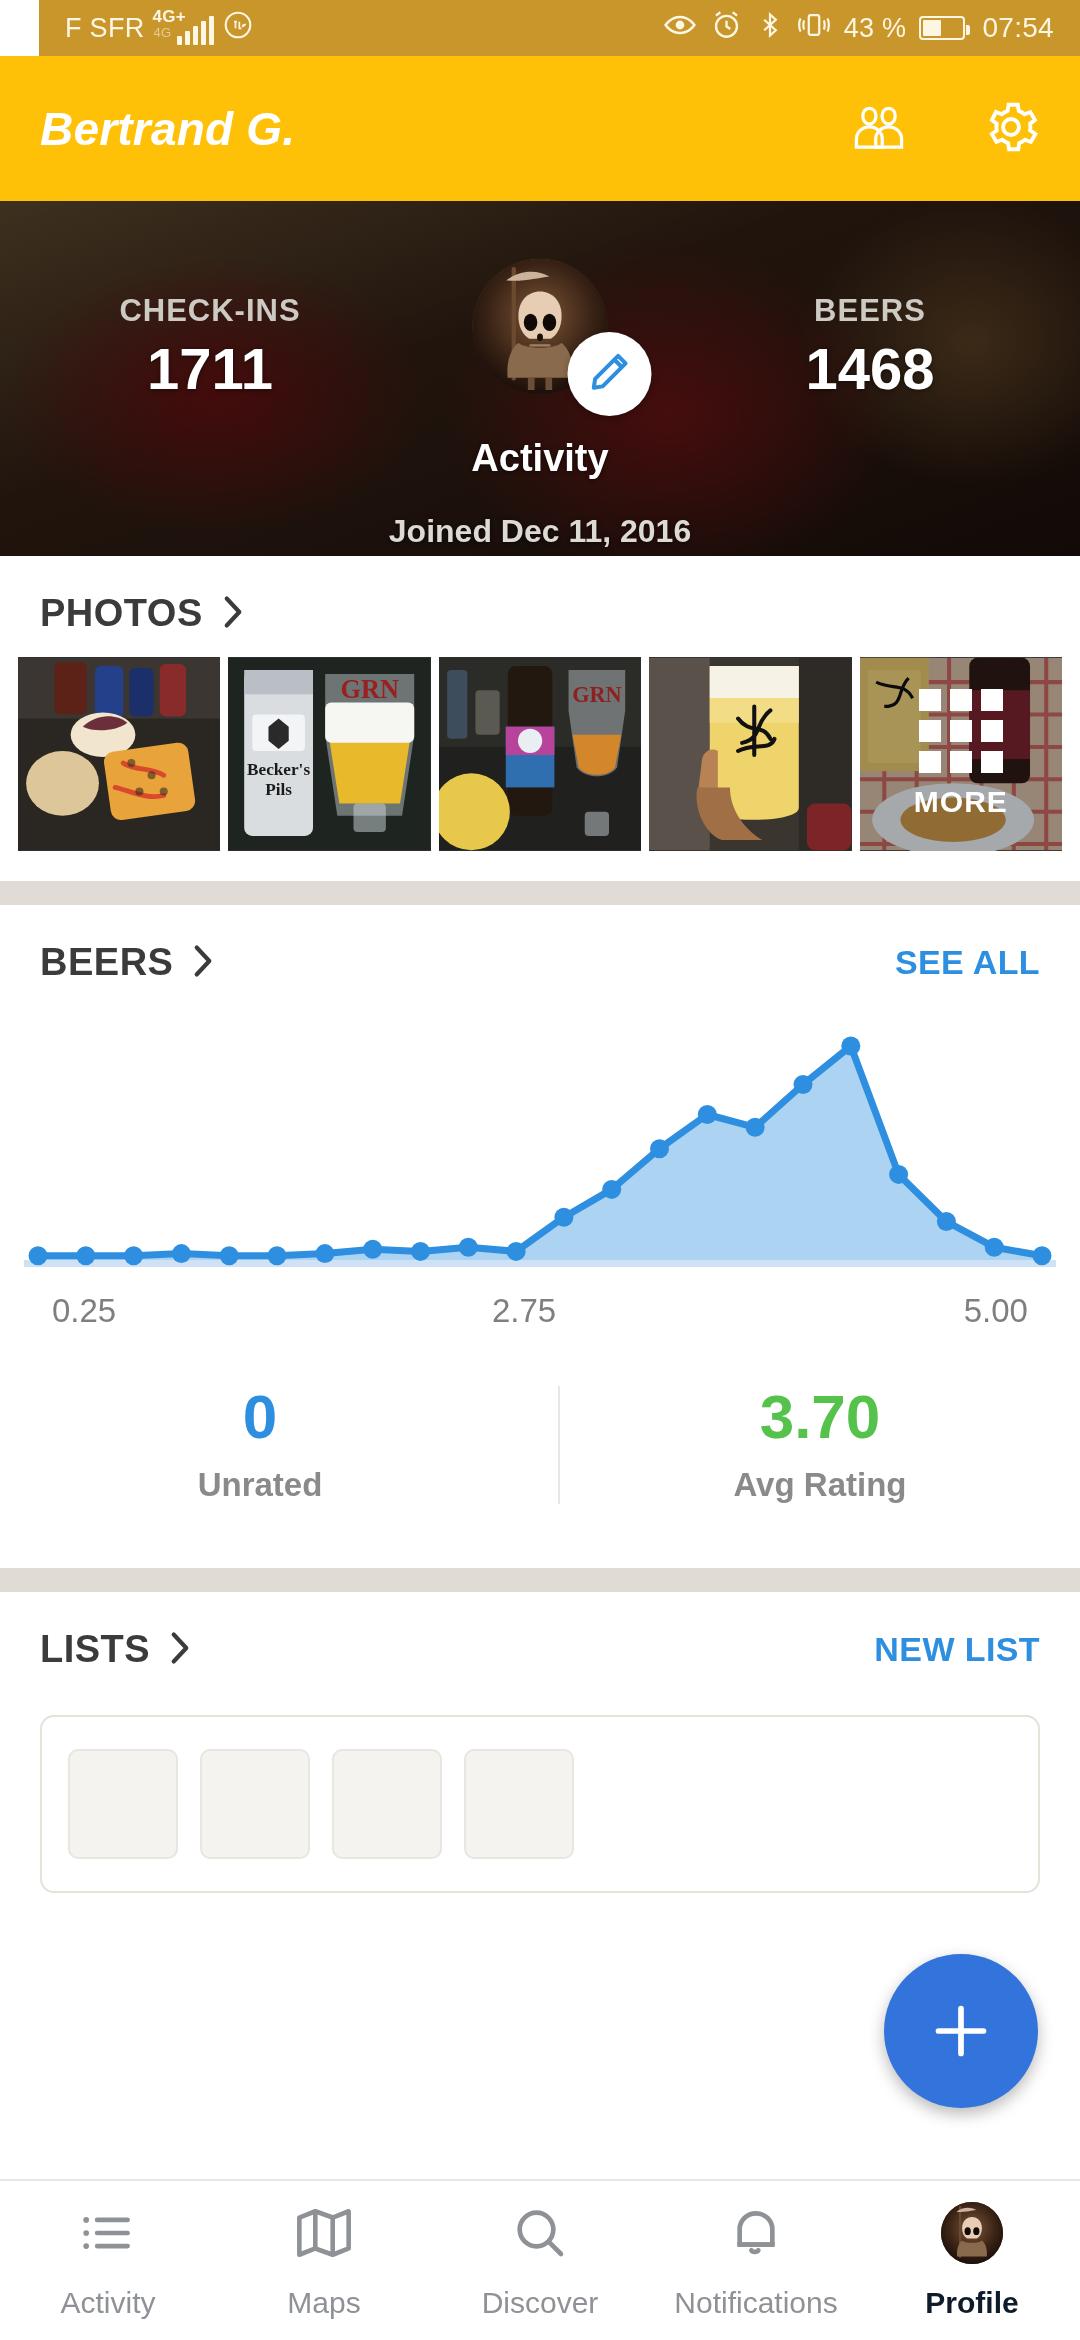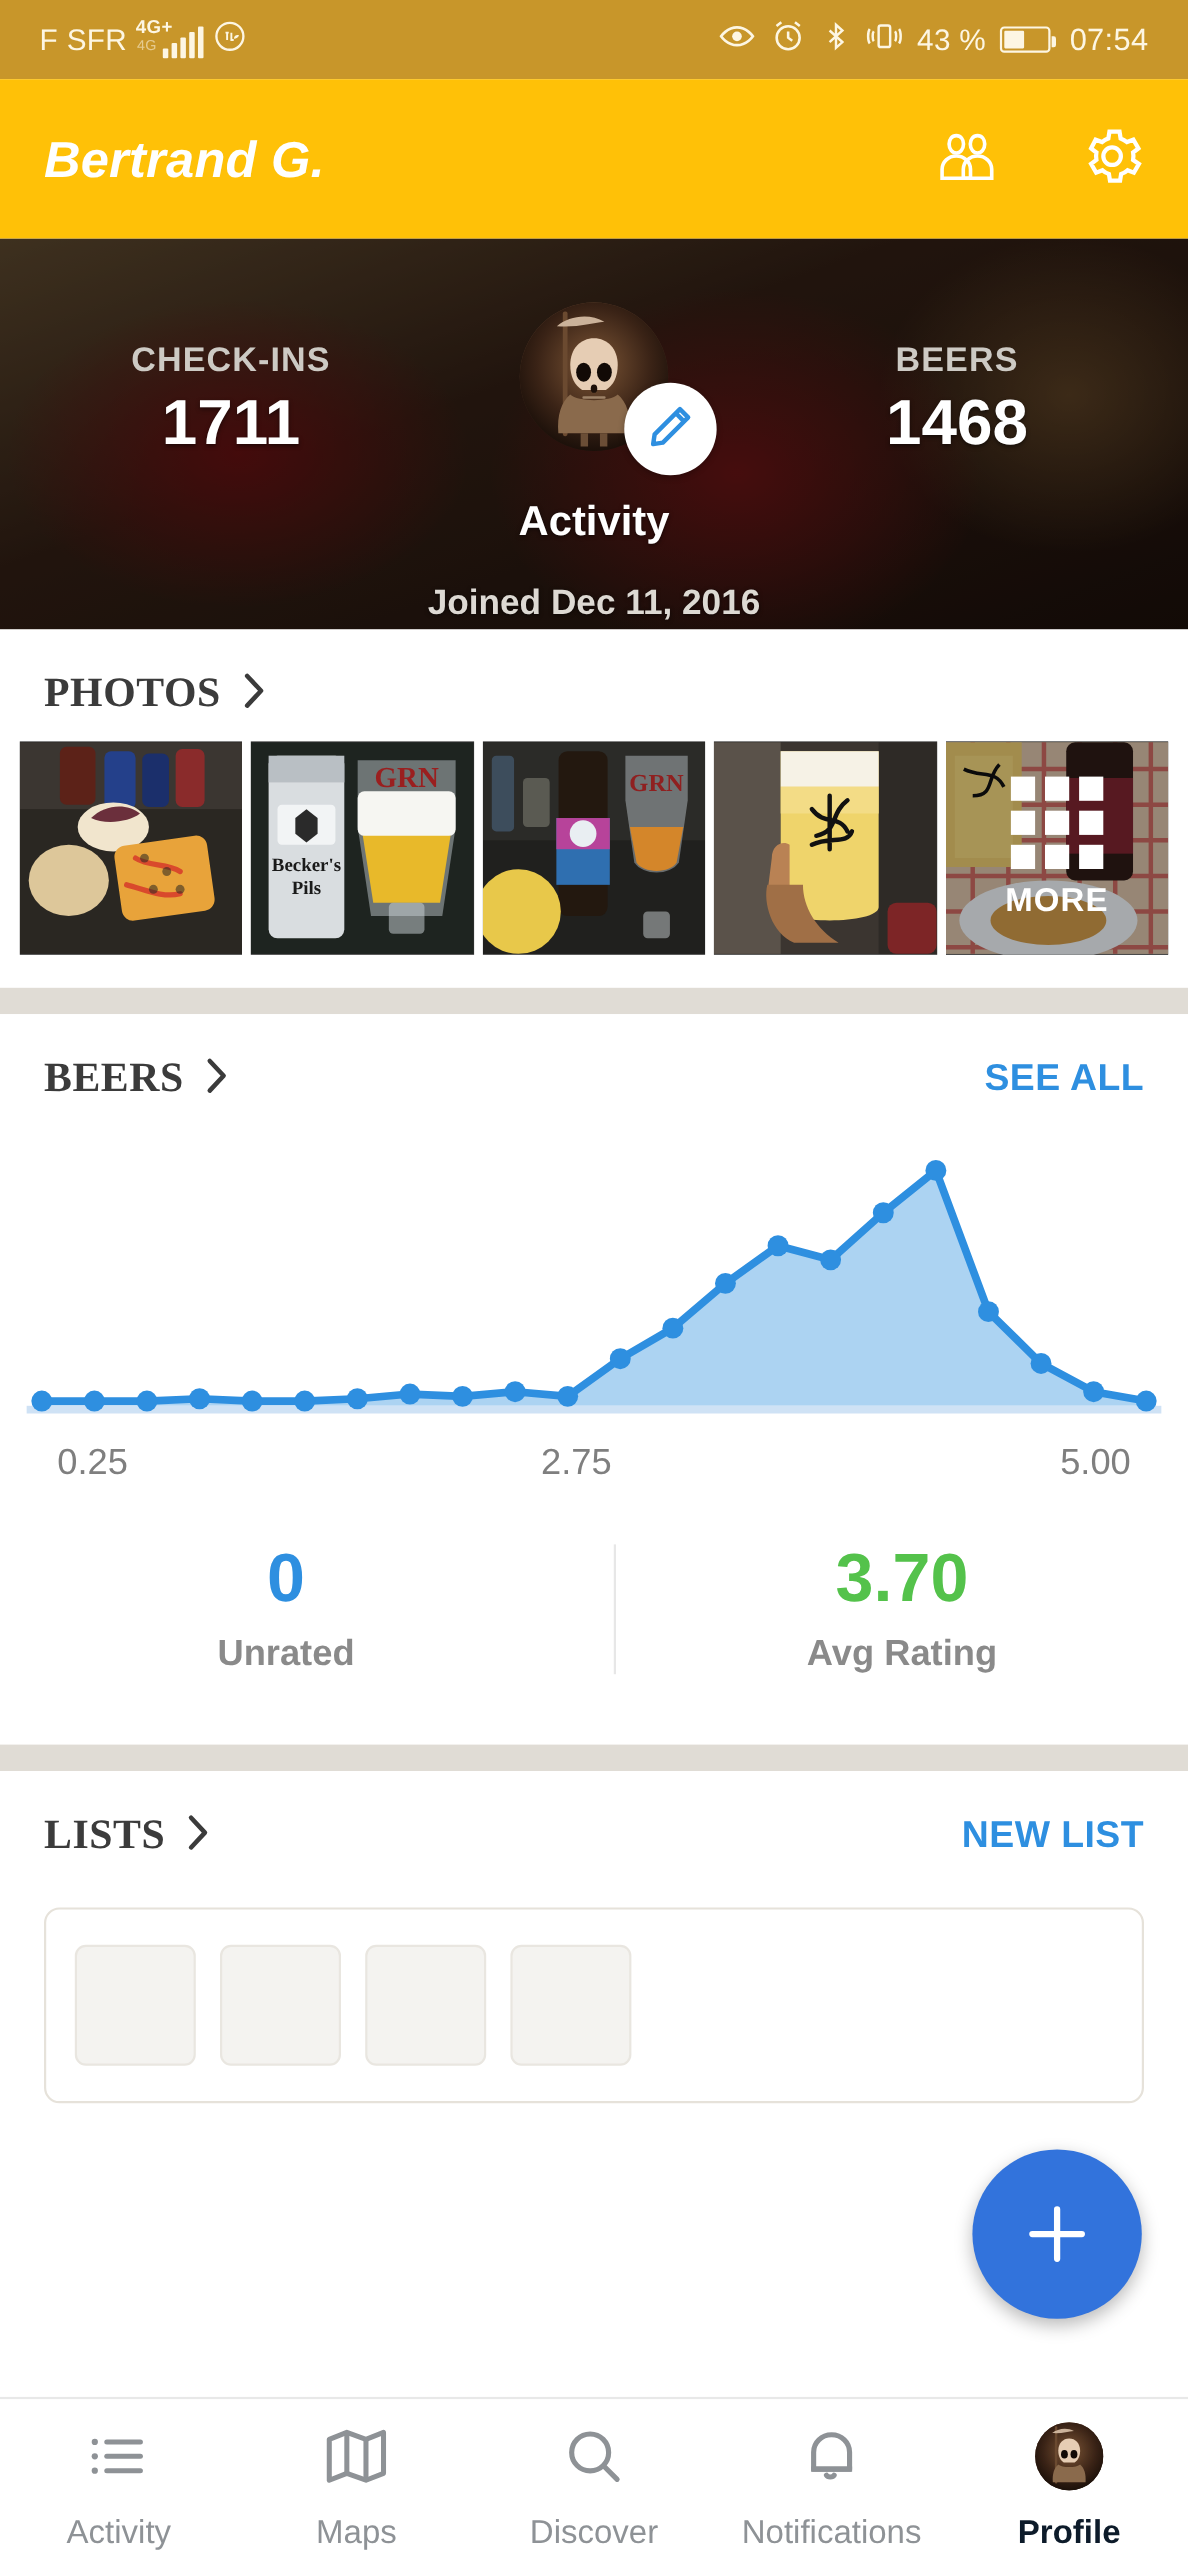"F SFR" .statusbar { height: 72px -> 56px; margin-left: none -> 39px; padding: 0 36px -> 0 26px }
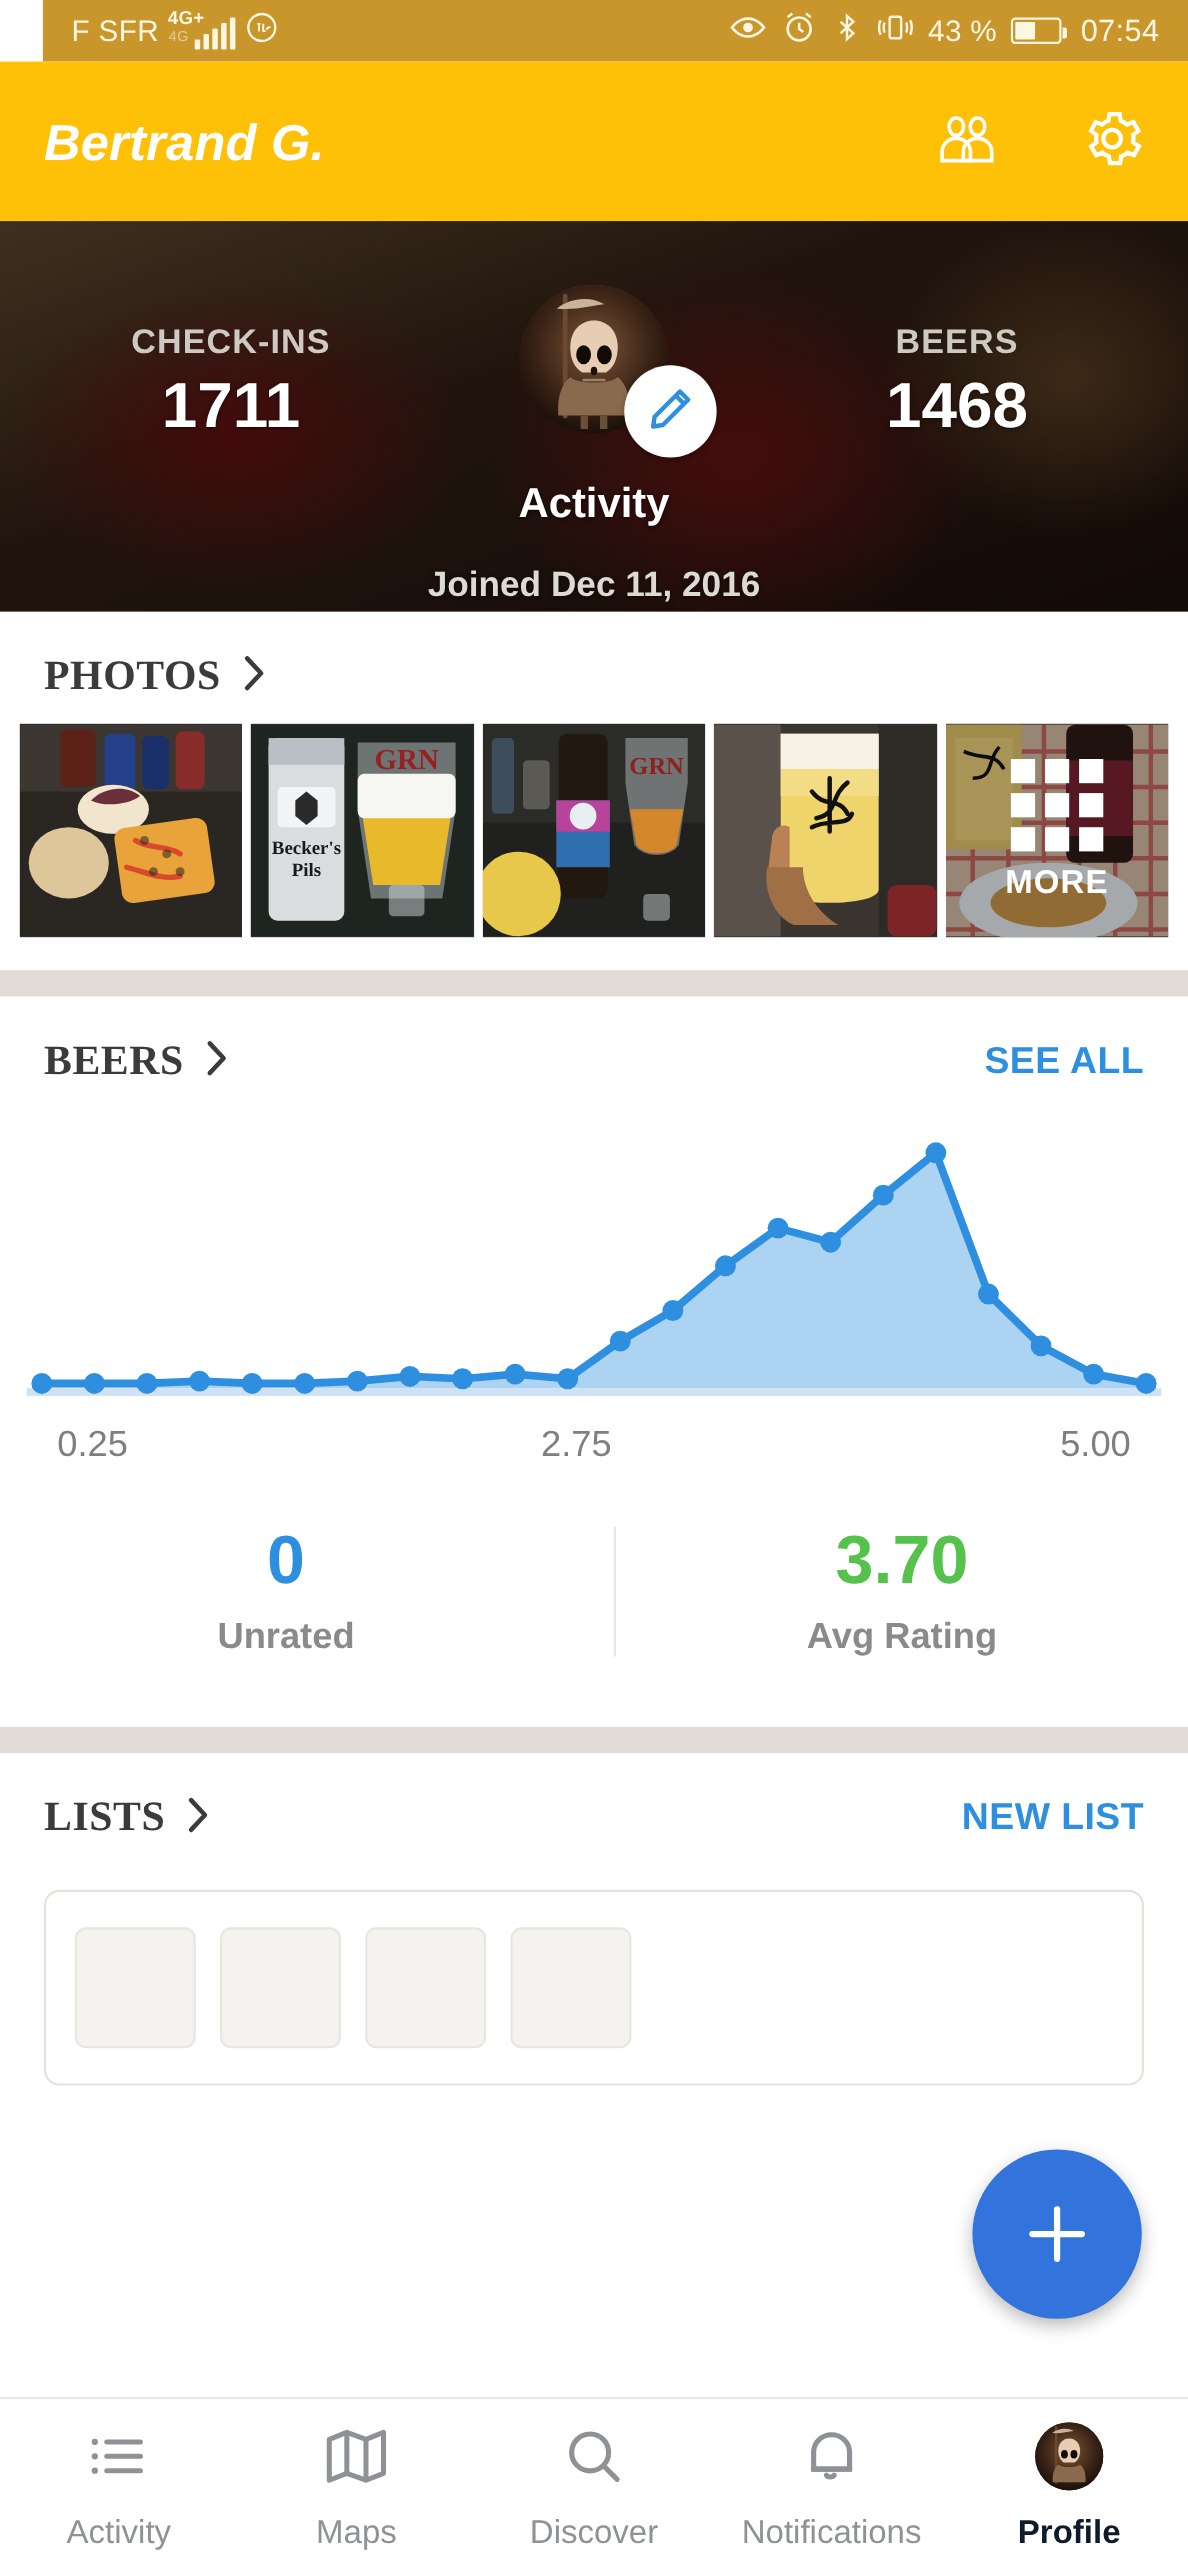"PHOTOS" .sec-title-grp { font-family: Liberation Serif, serif -> none }
